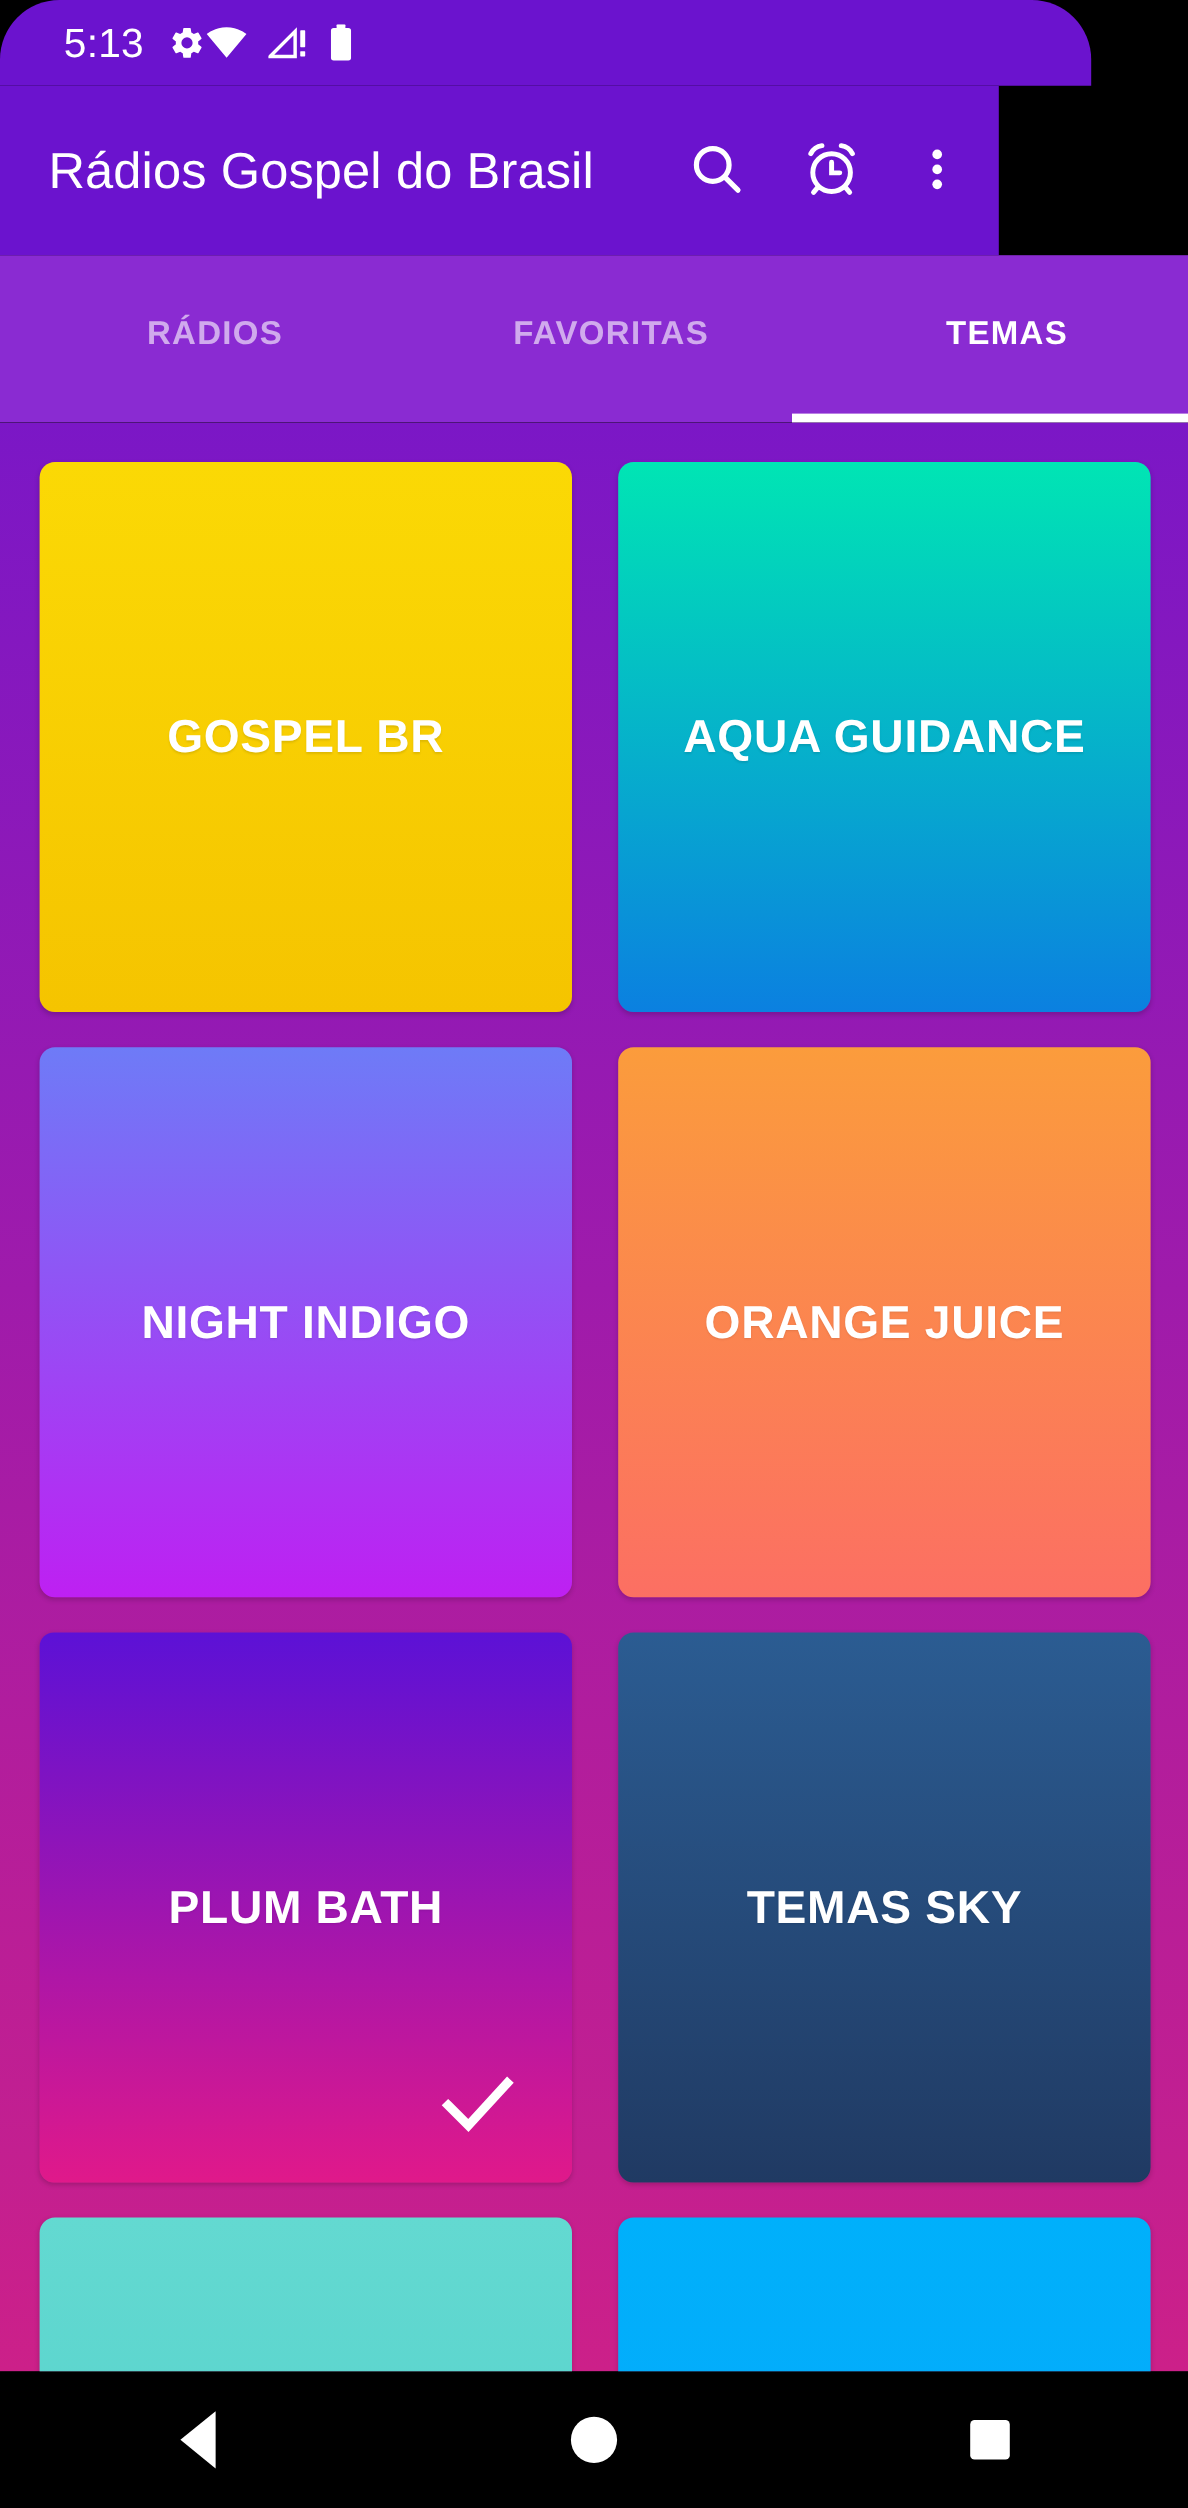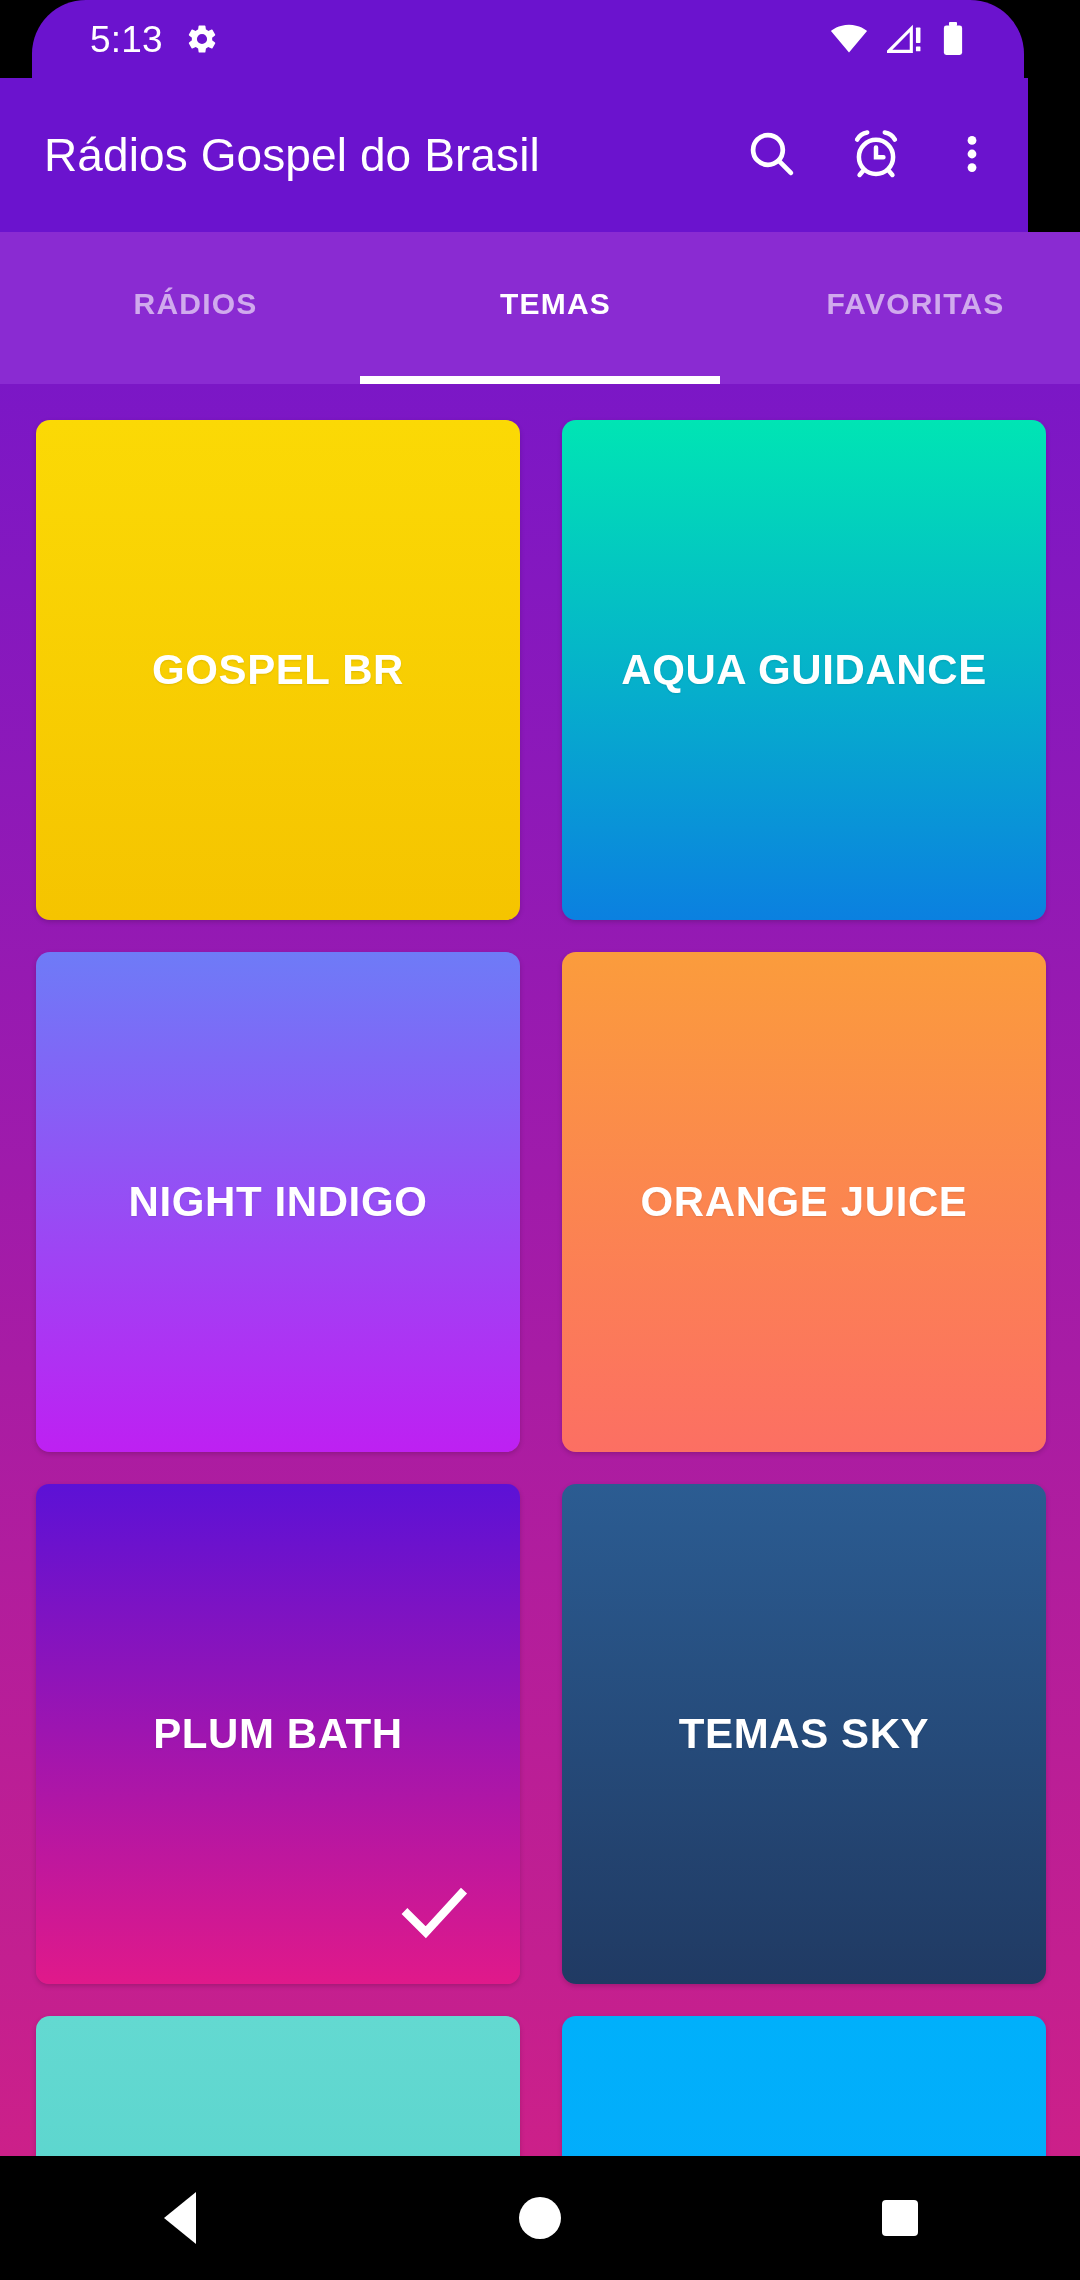"5:13" .status-bar { justify-content: space-between -> flex-start; margin-left: 32px -> none }
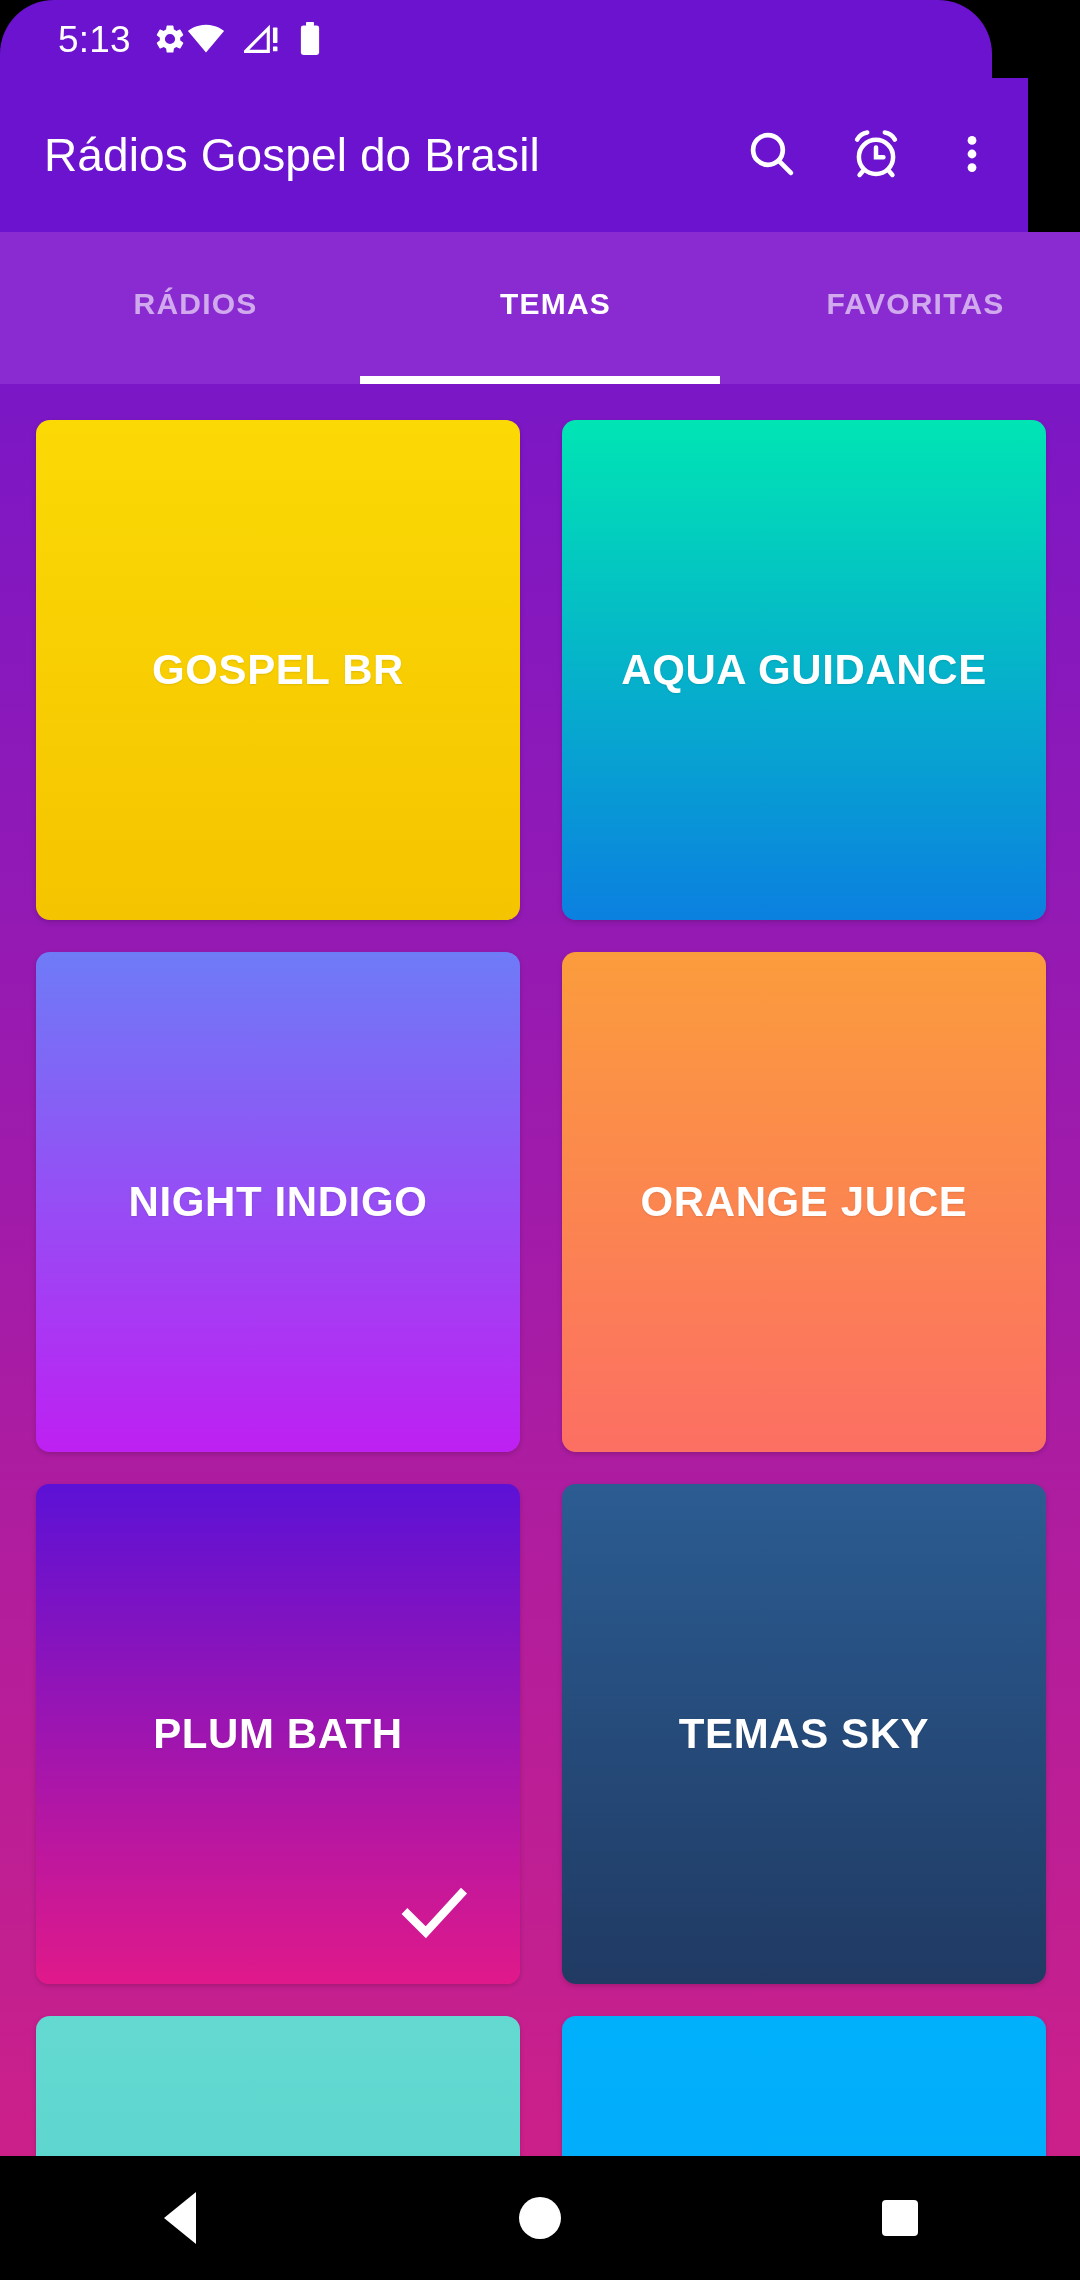"Rádios Gospel do Brasil" .app-bar { width: 1028px -> 908px }
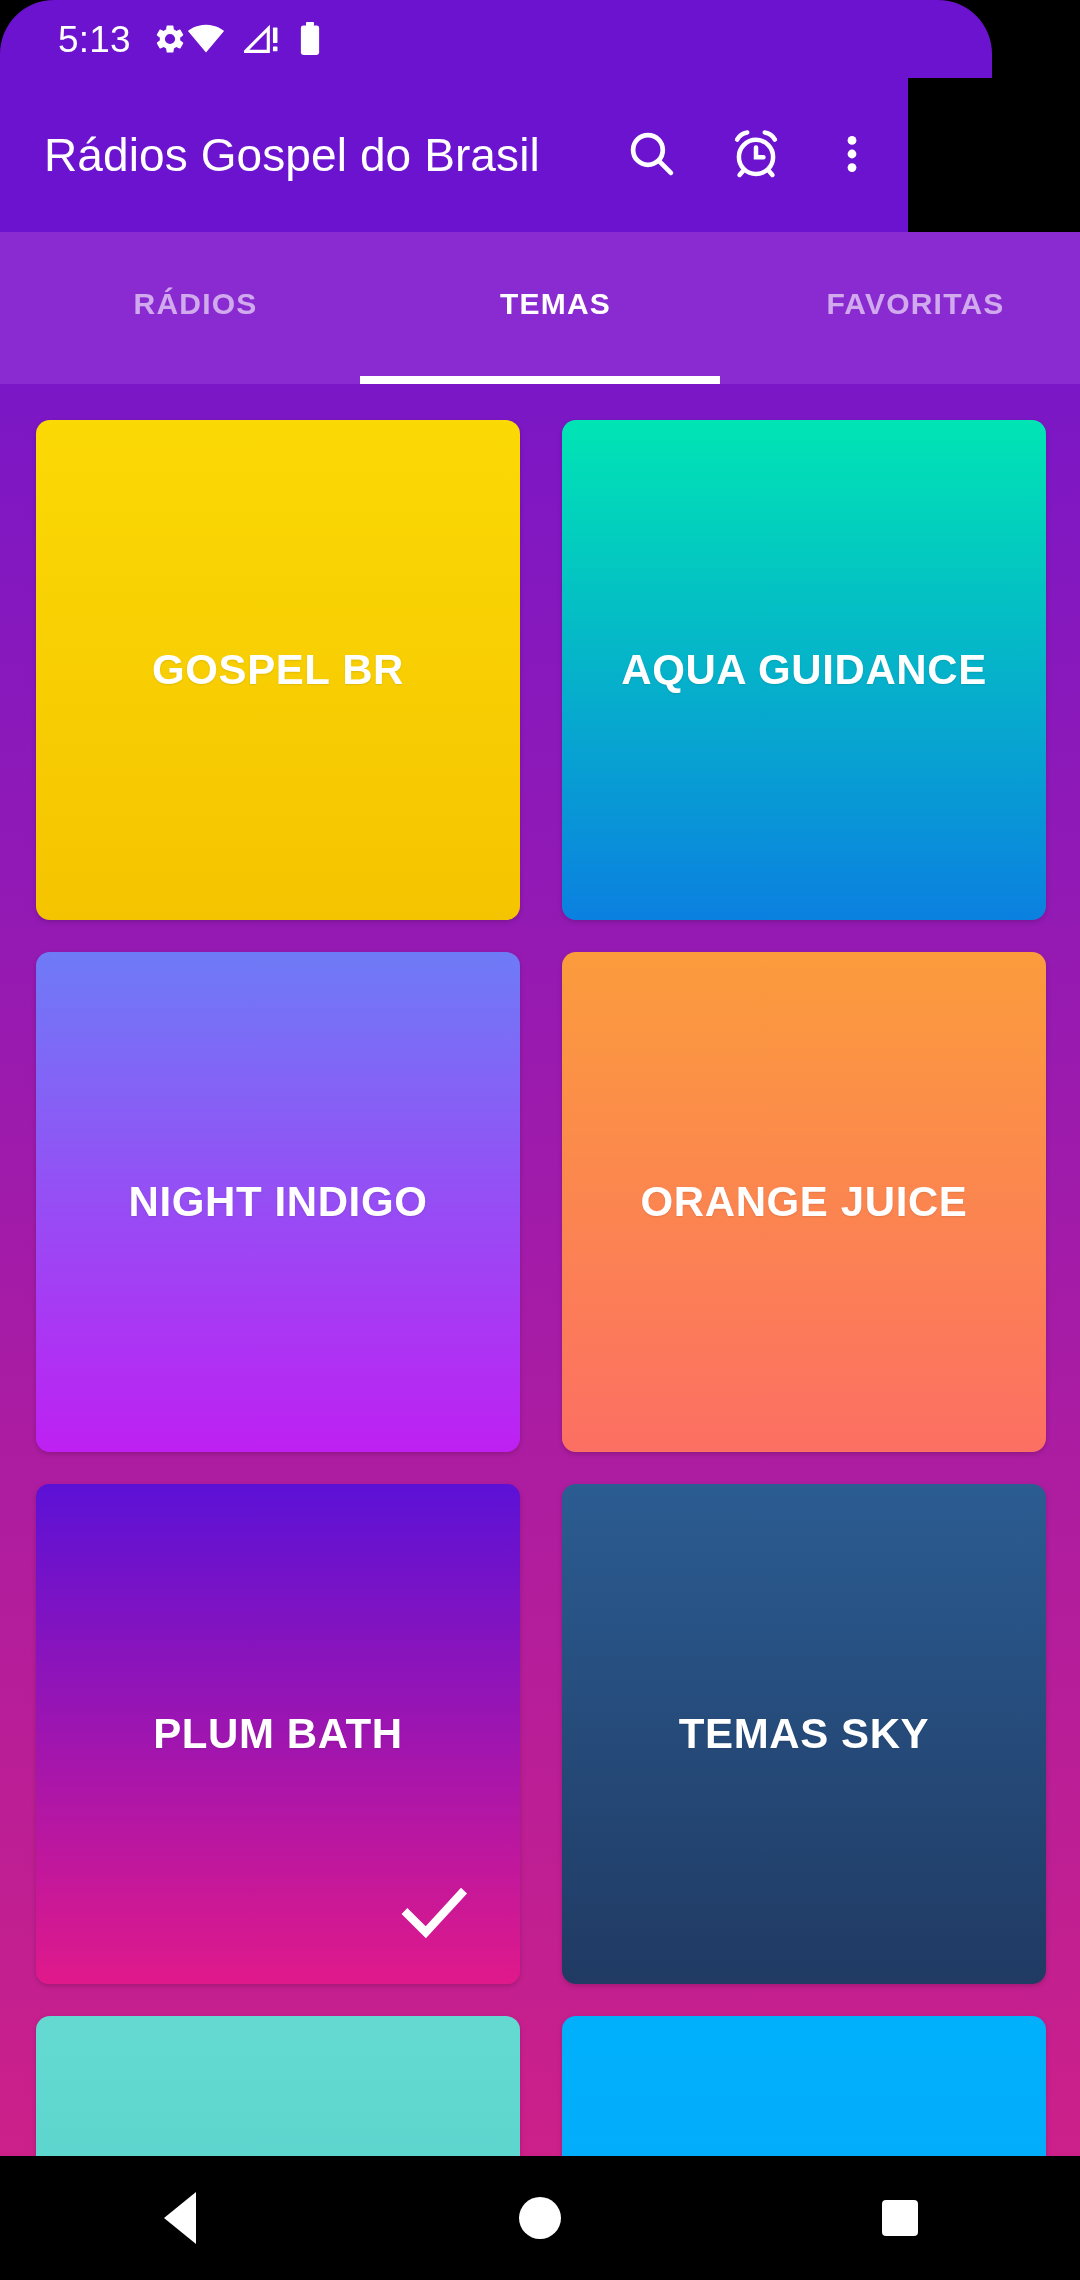"TEMAS" div.tab { order: before "FAVORITAS" -> after "FAVORITAS" }
